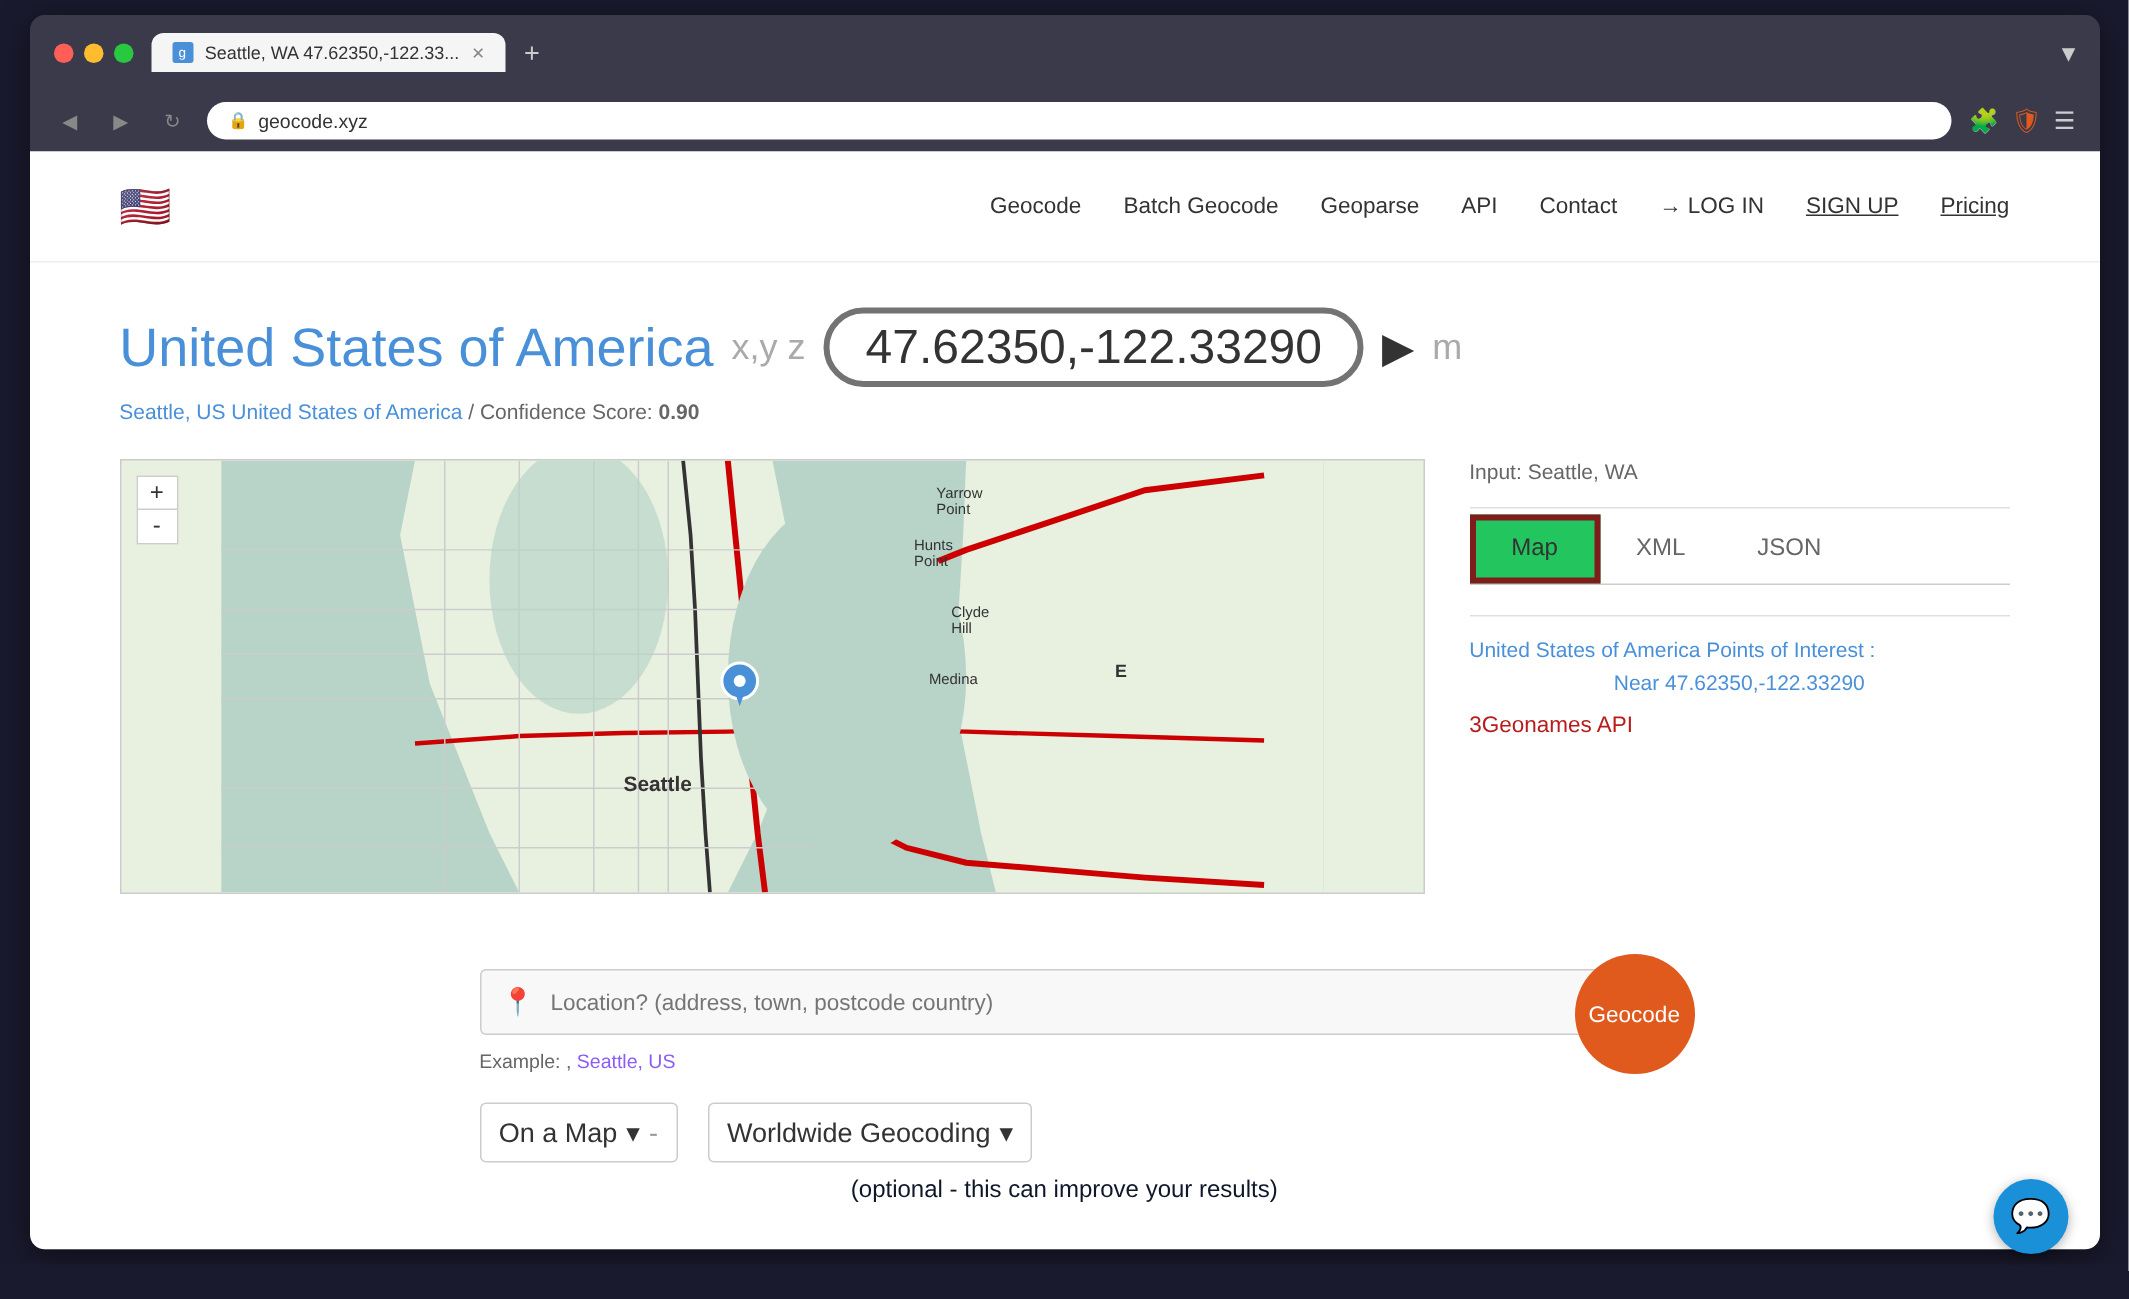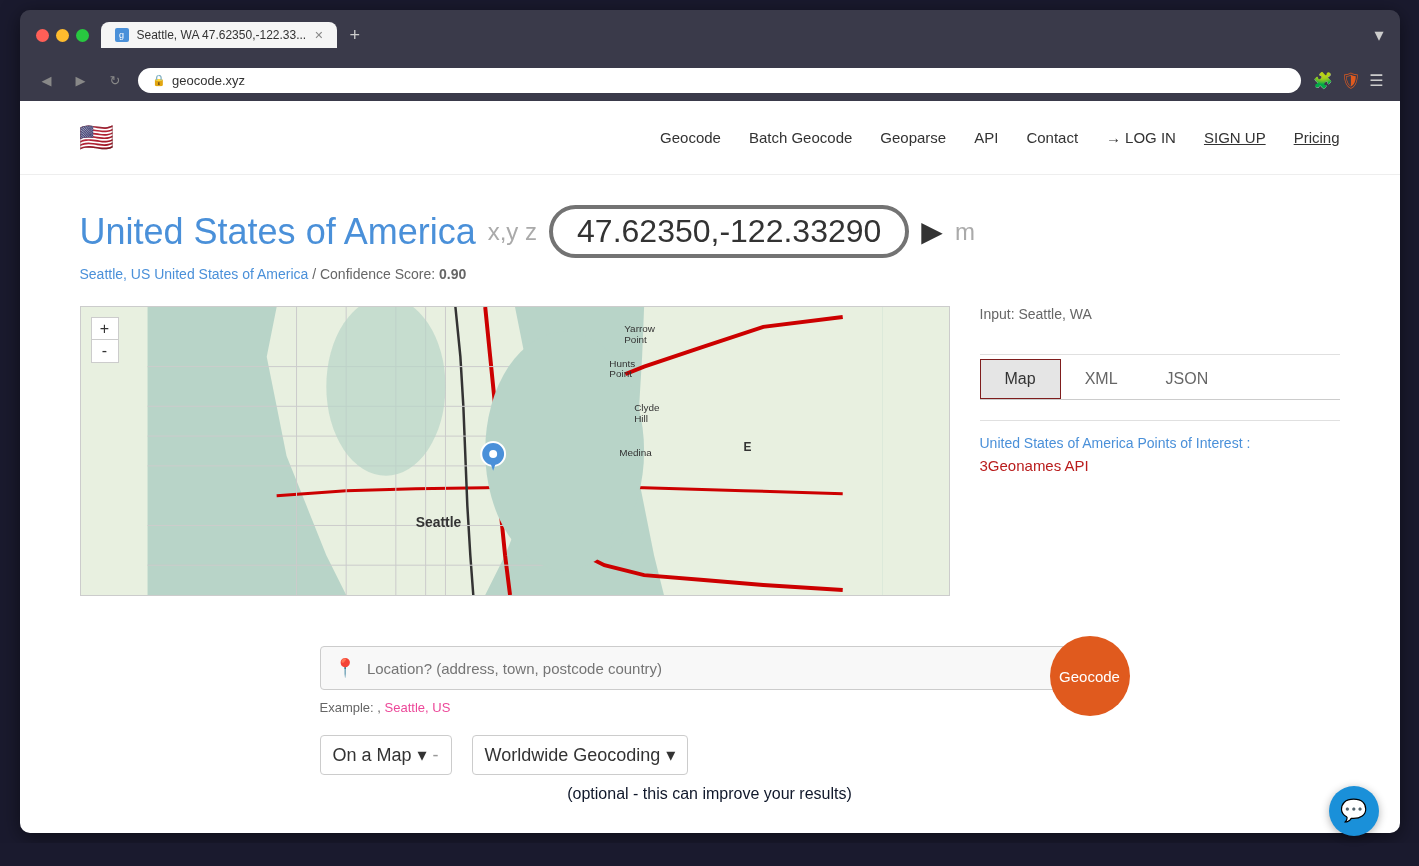"Input: Seattle, WA" .input-display { margin-bottom: 32px -> 16px }
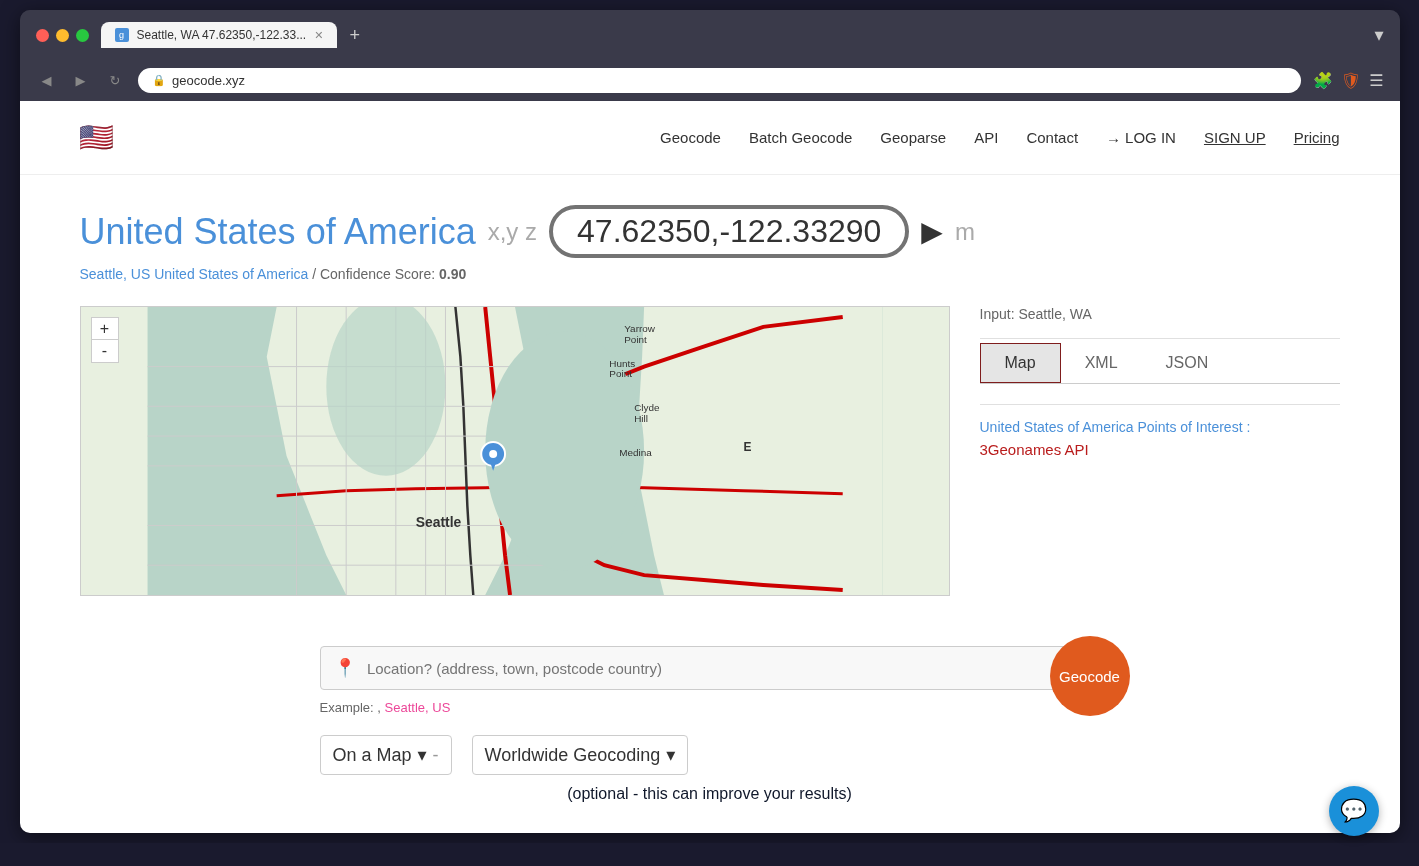"Map" .view-tab.active { background: #e5e5e5 -> #22c55e; border: 1px solid #7f1d1d -> 4px solid #7f1d1d }
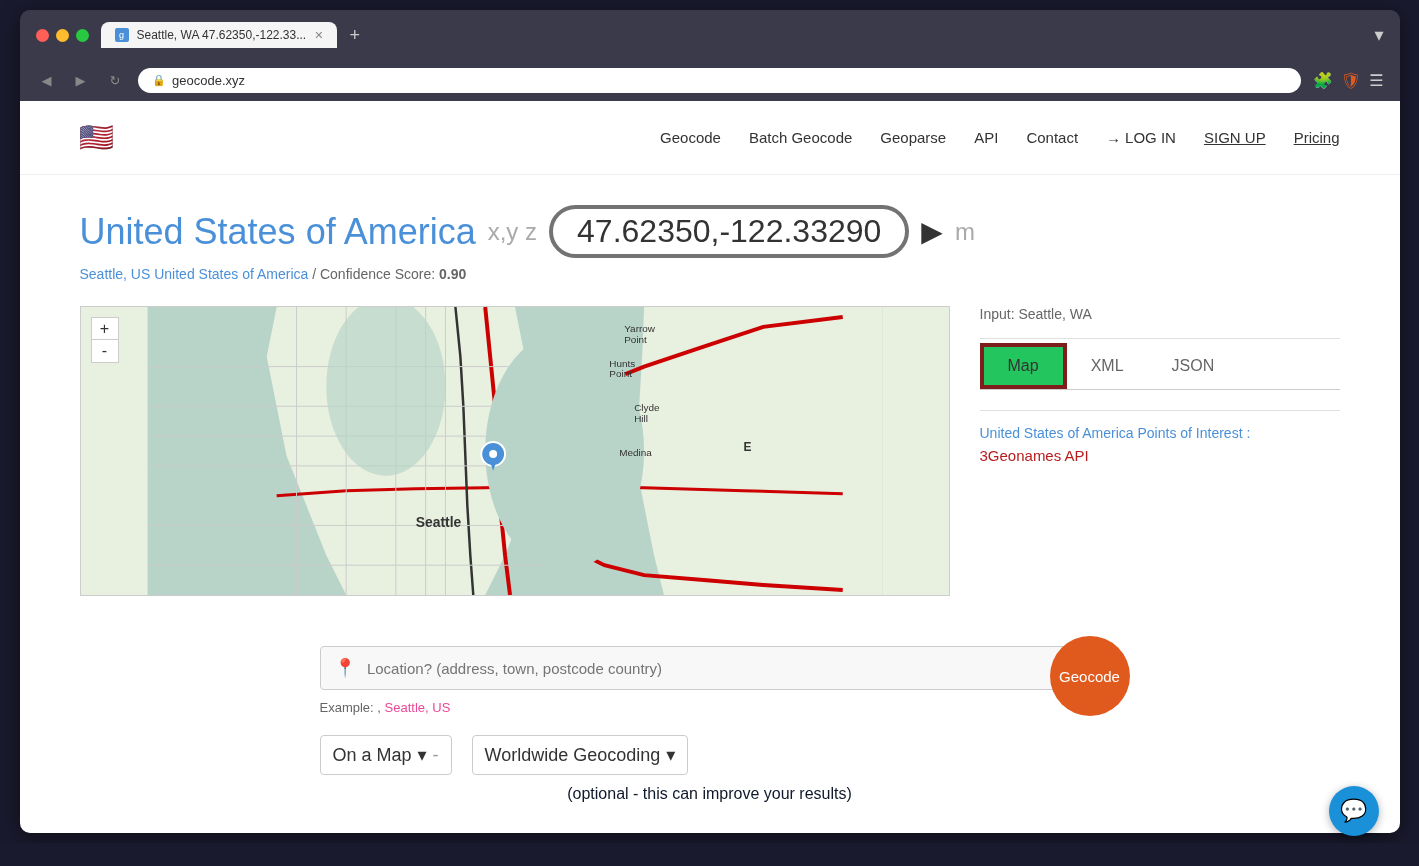"Near 47.62350,-122.33290" div.poi-near { html: none -> <div>Near 47.62350,-122.33290</div> }
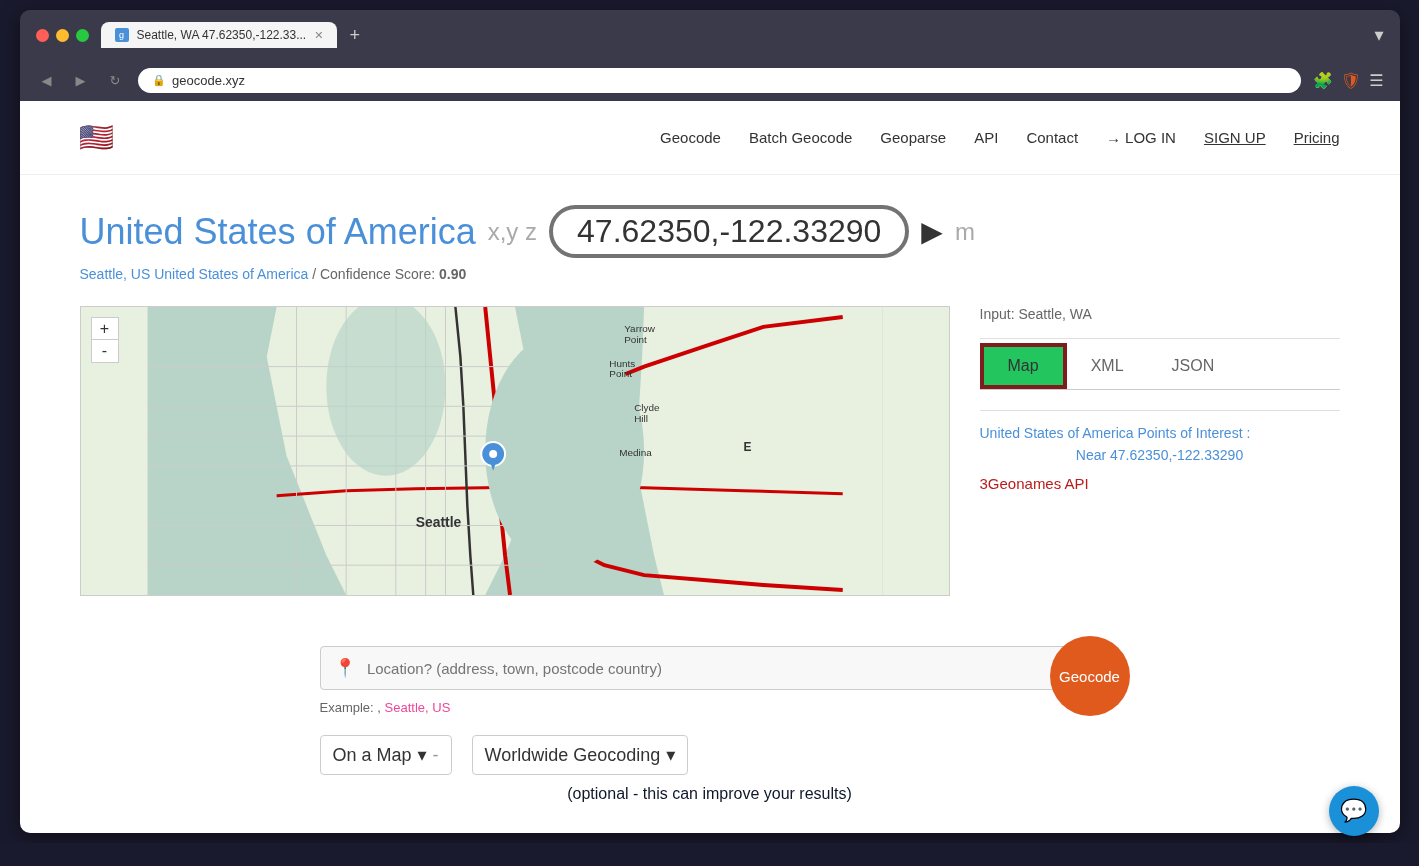"Seattle, US" .example-link { color: #ec4899 -> #8b5cf6 }
